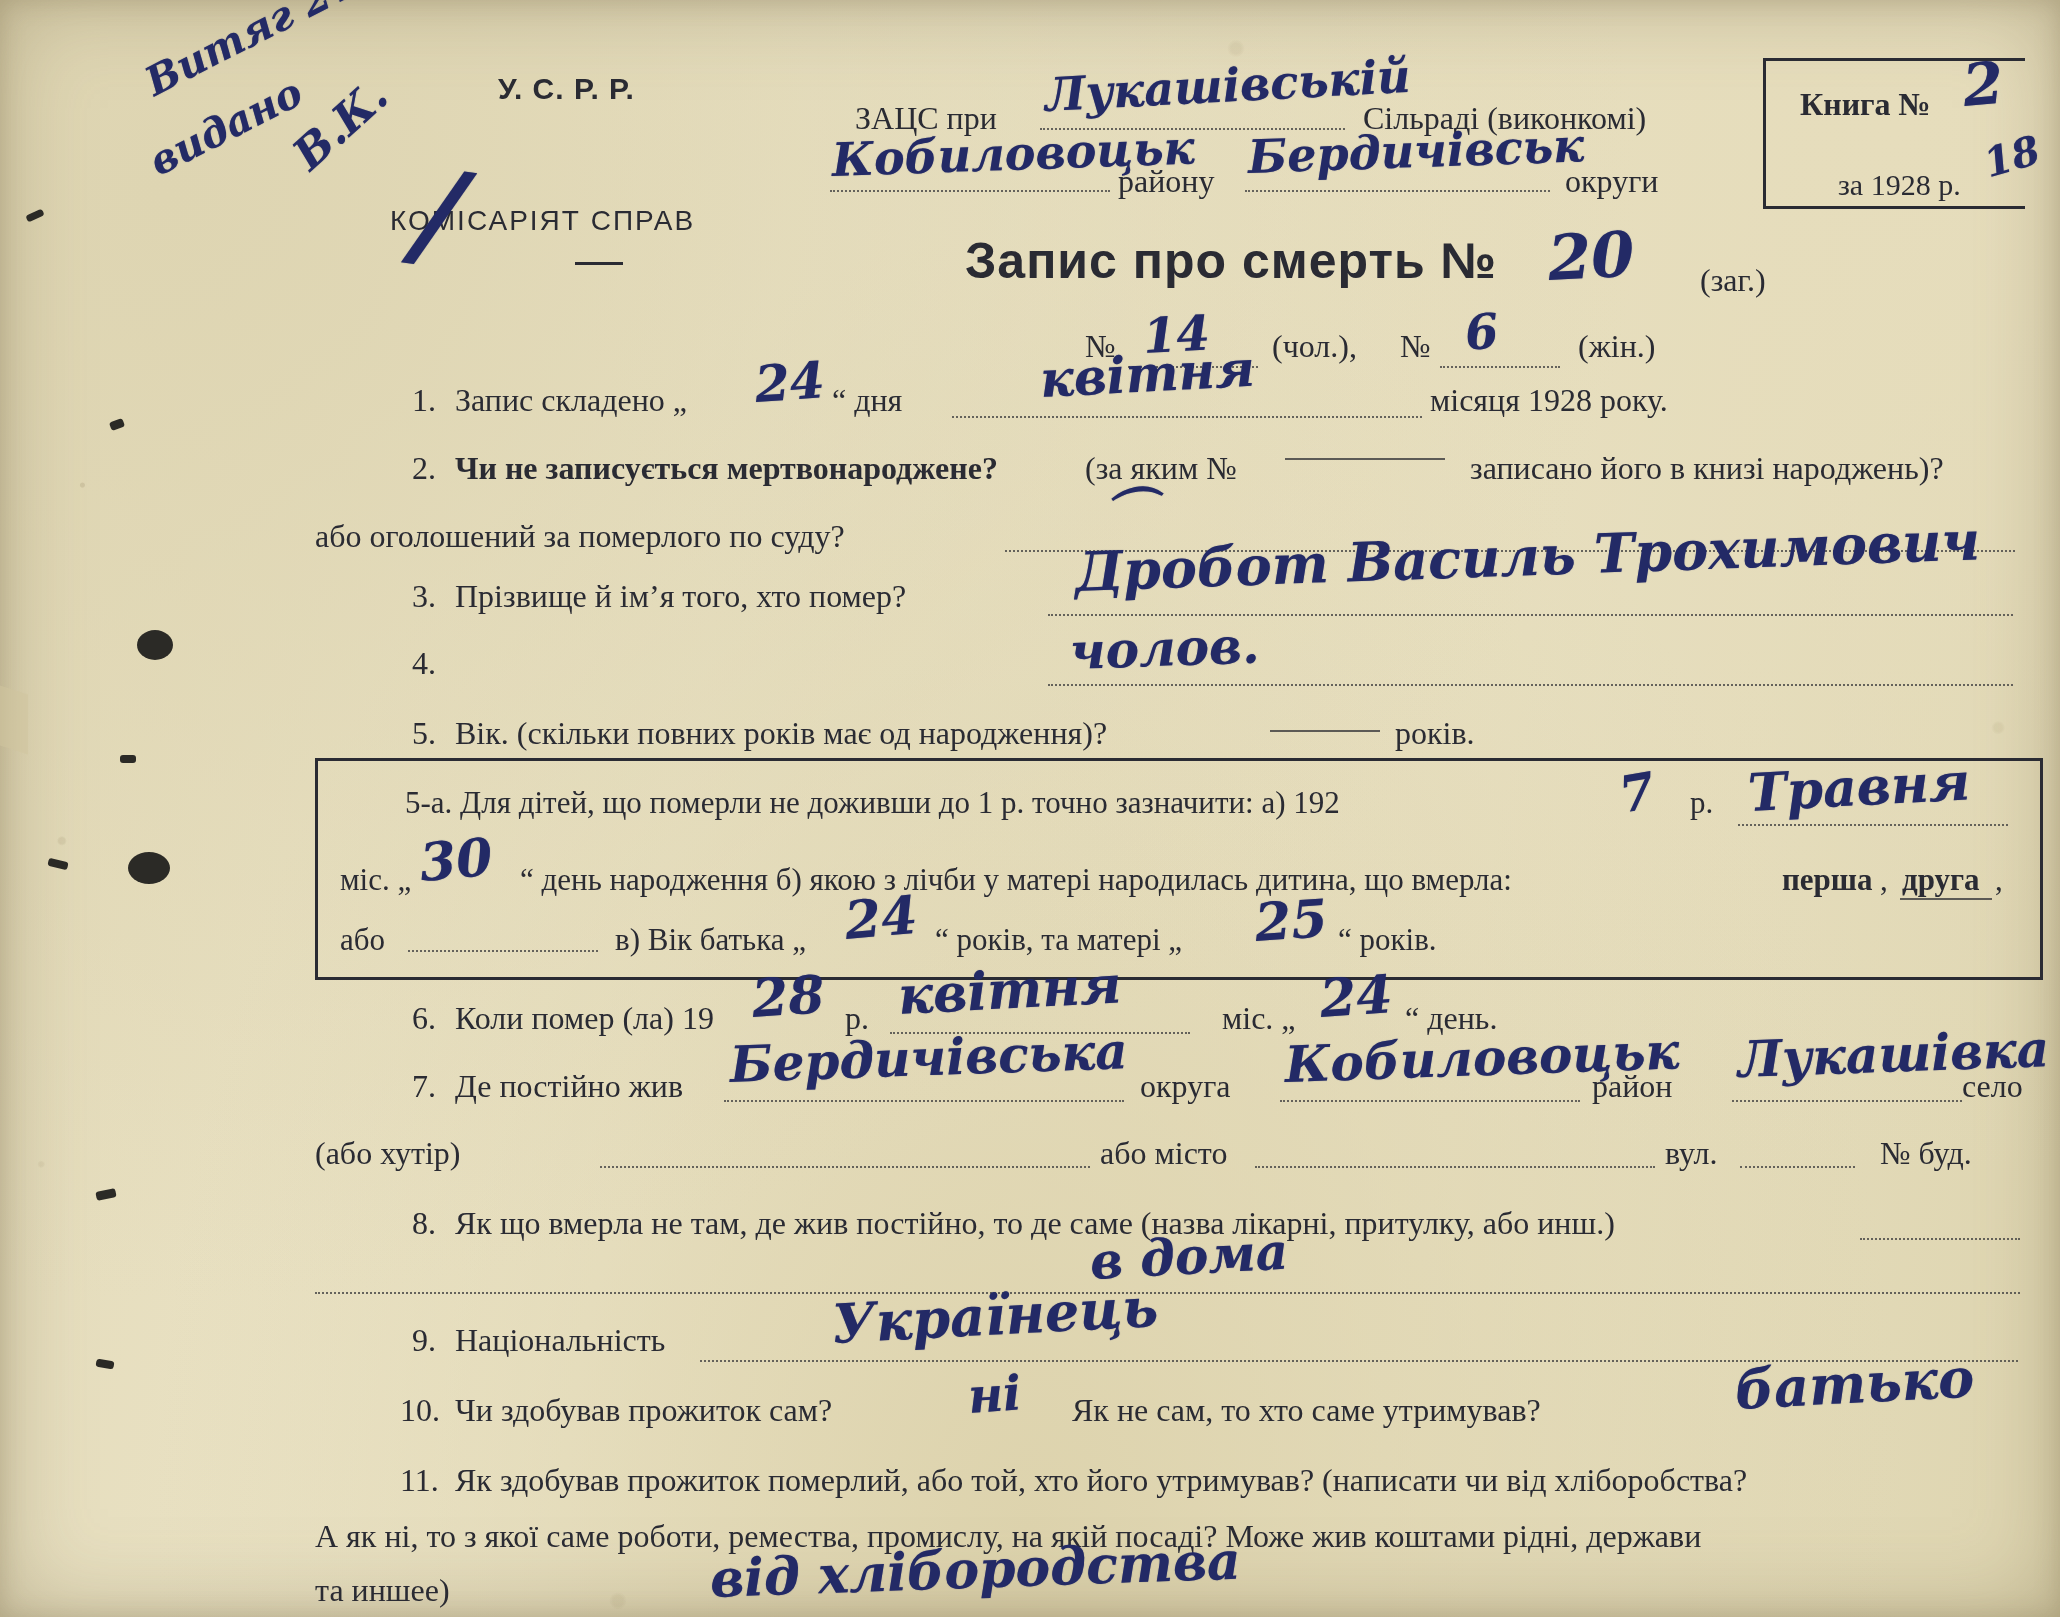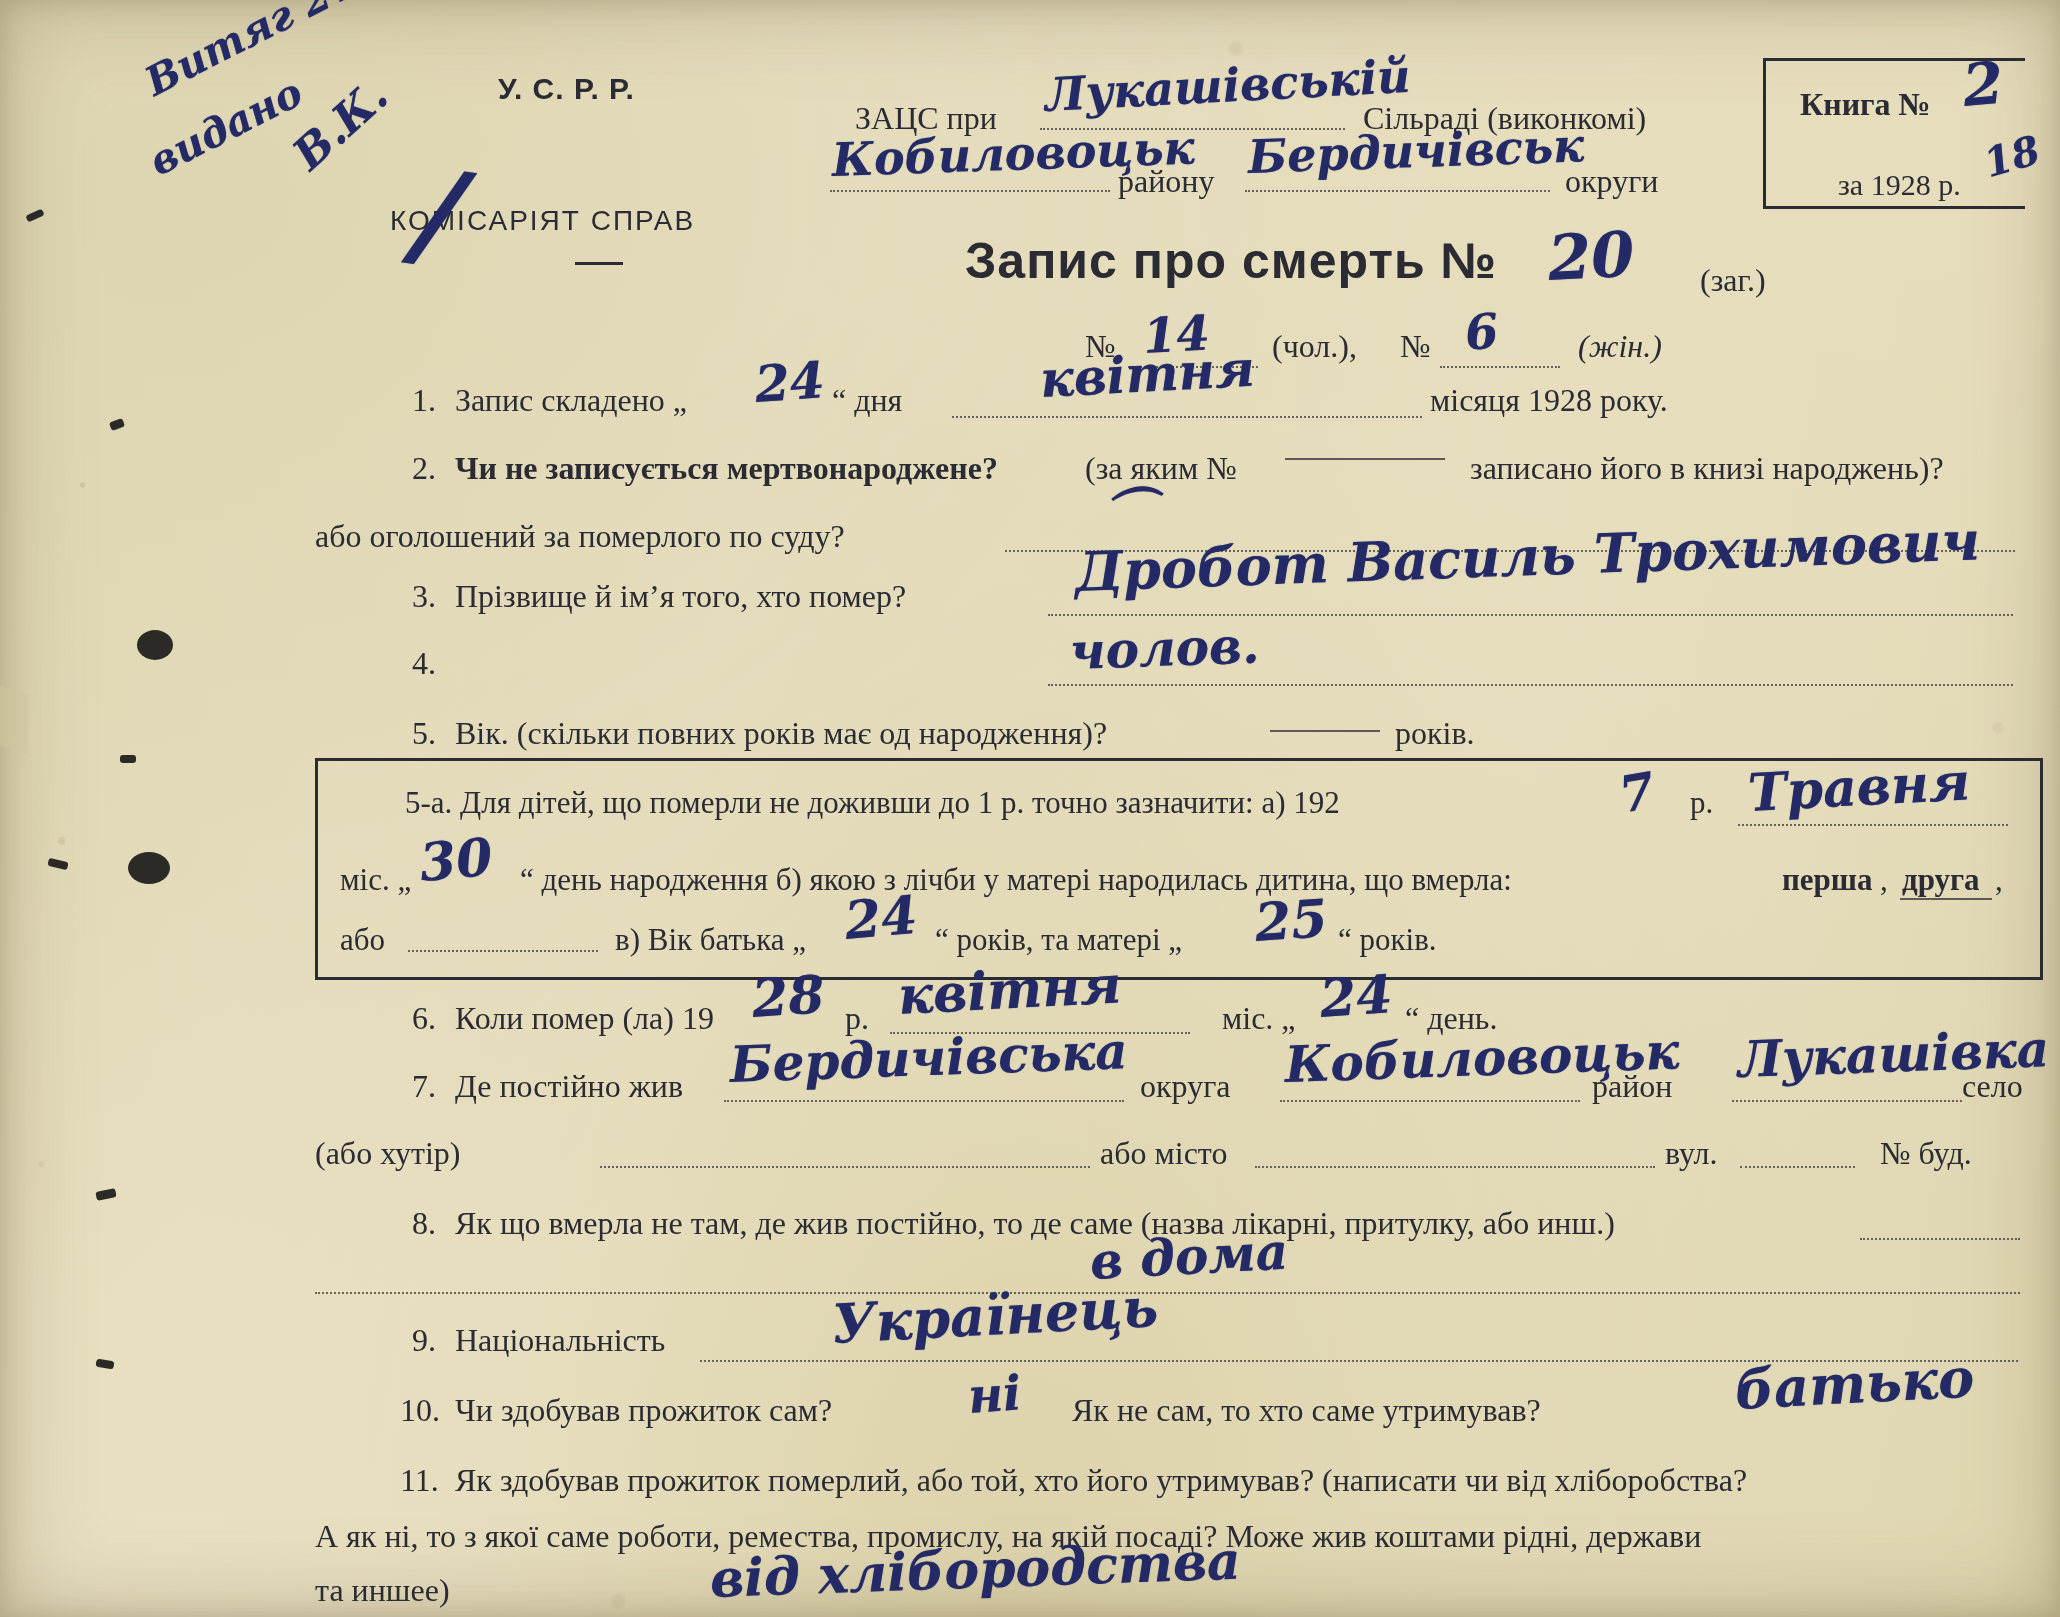"(жін.)" div.print { font-style: italic -> none }
